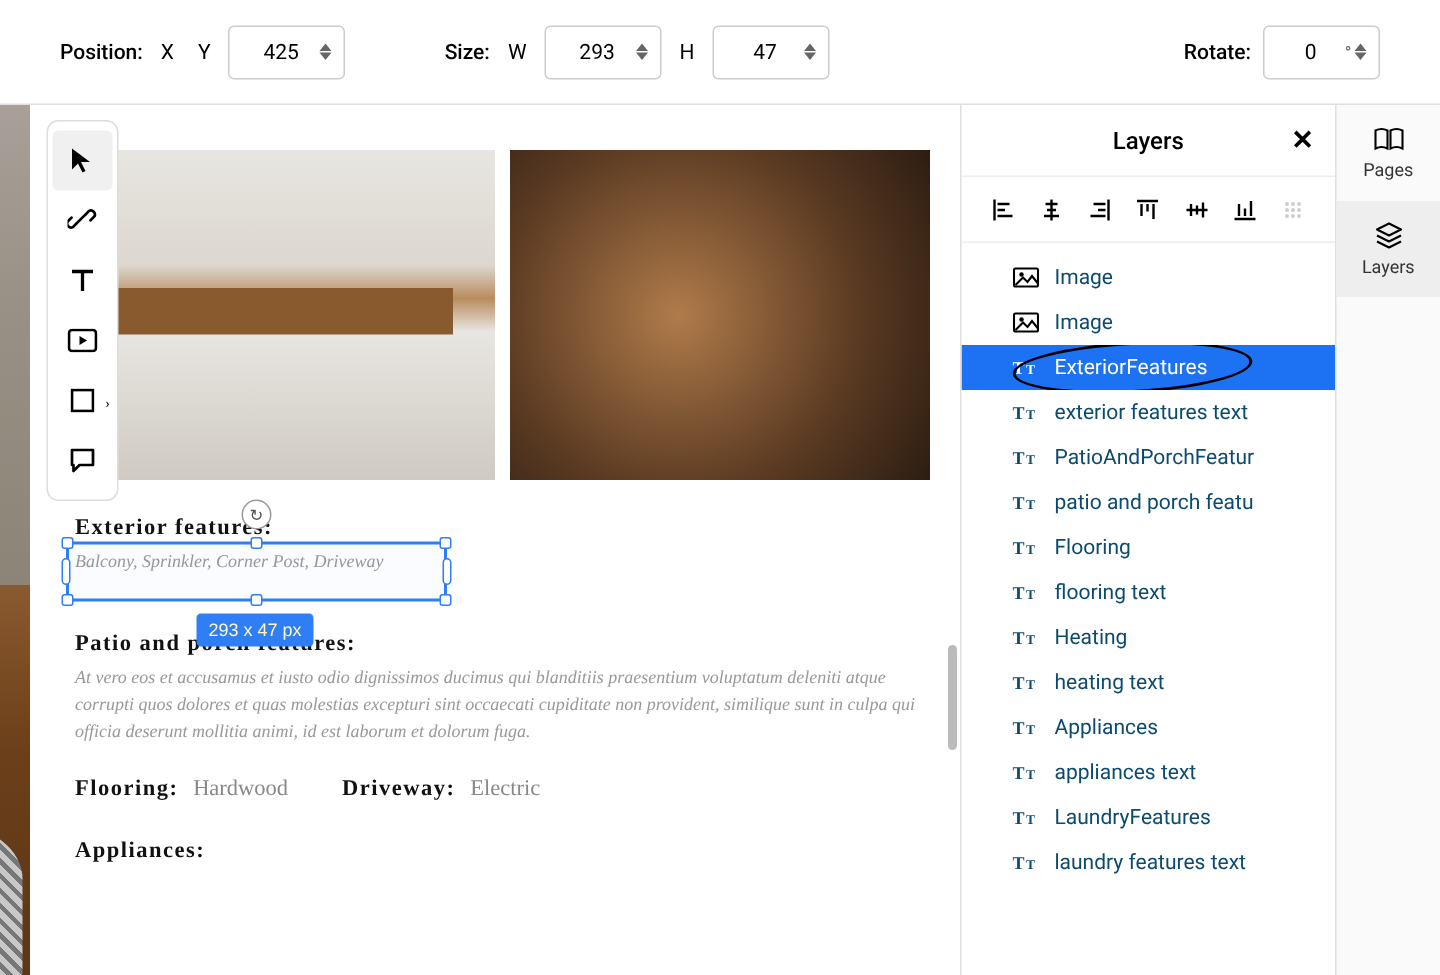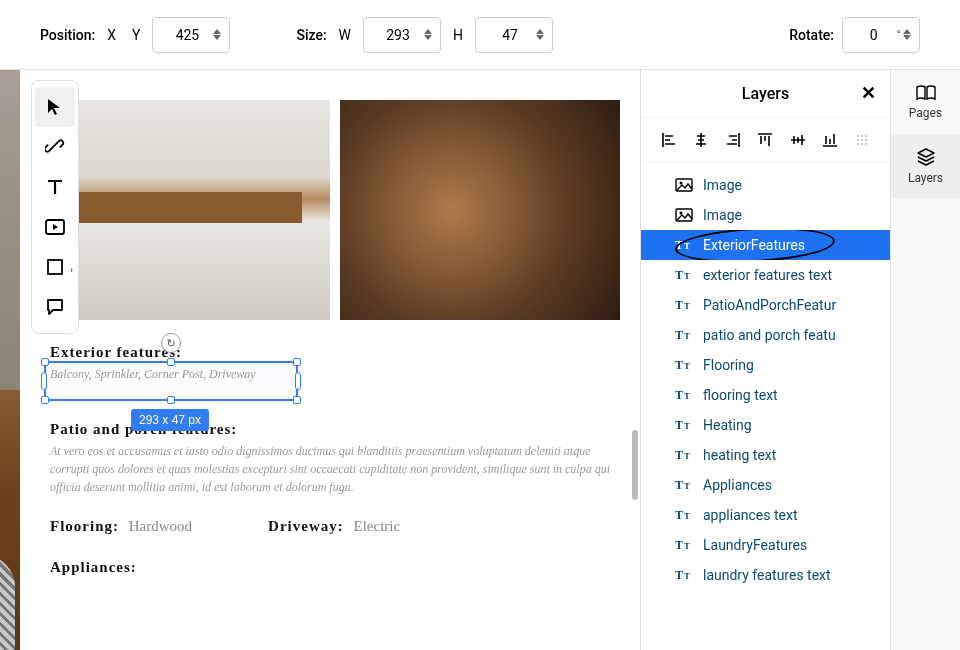"Flooring: Hardwood" .inline-row { gap: 76px -> 36px }
